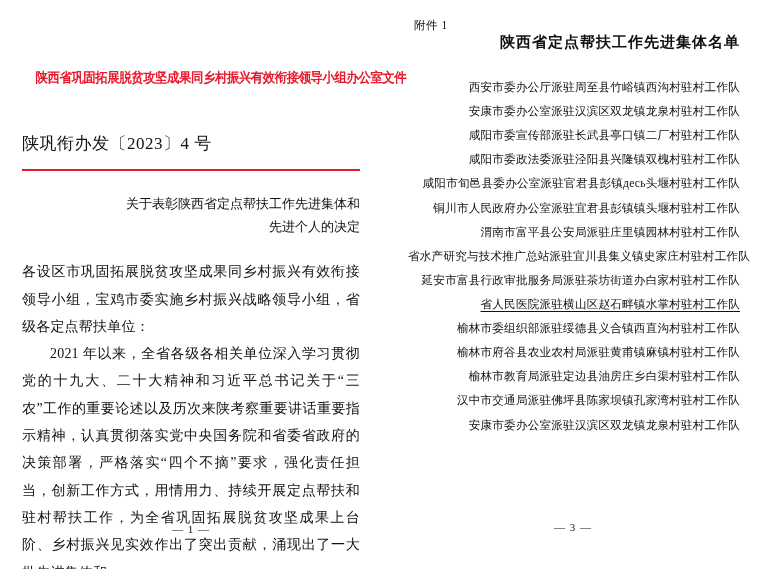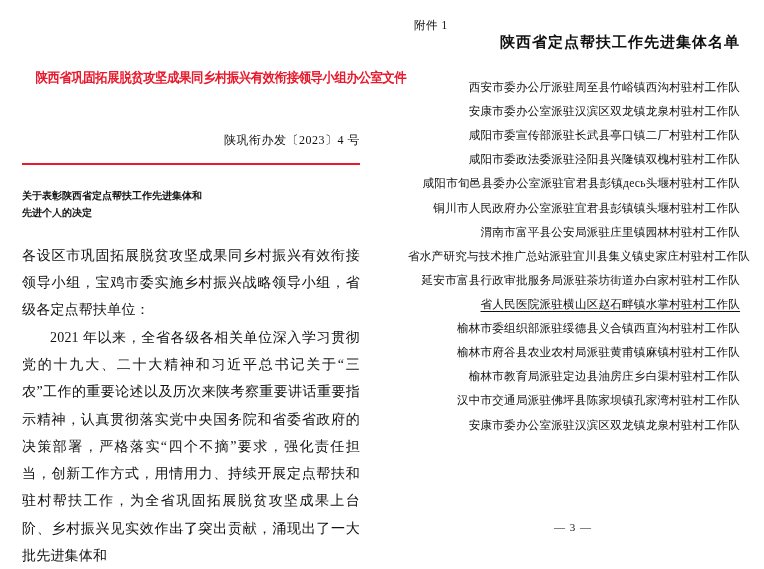"陕巩衔办发〔2023〕4 号" .doc-number { font-size: 12px -> 17px; text-align: right -> left }
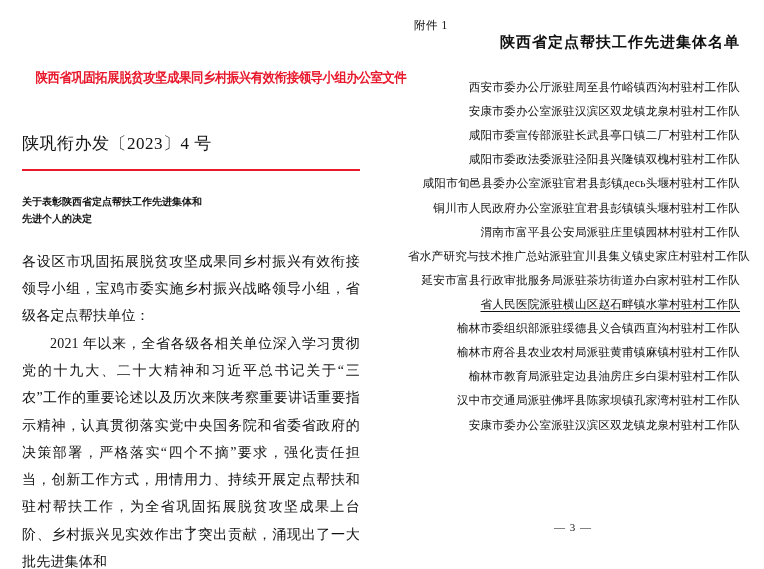"关于表彰陕西省定点帮扶工作先进集体和" .decision-title { font-size: 10px -> 13px; font-weight: bold -> normal; text-align: left -> right }
